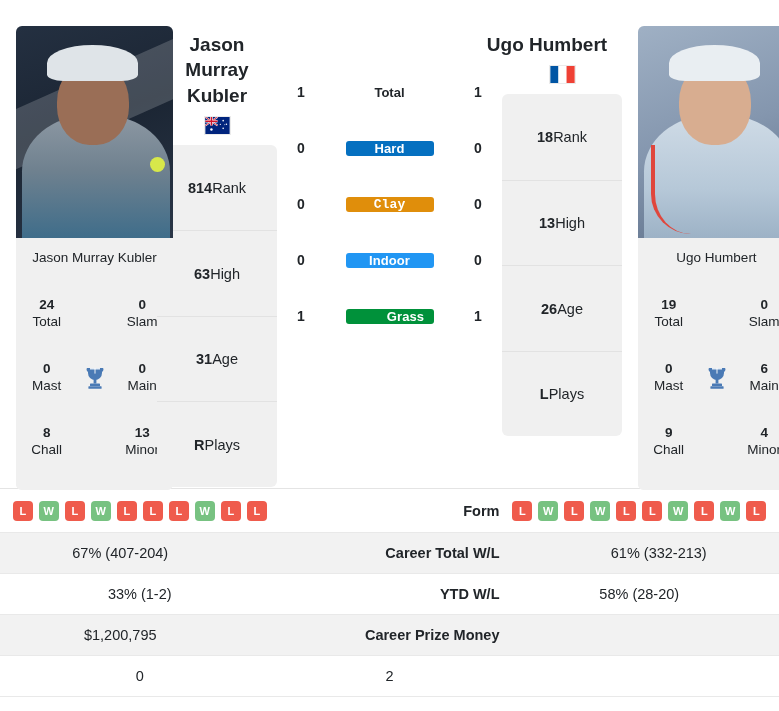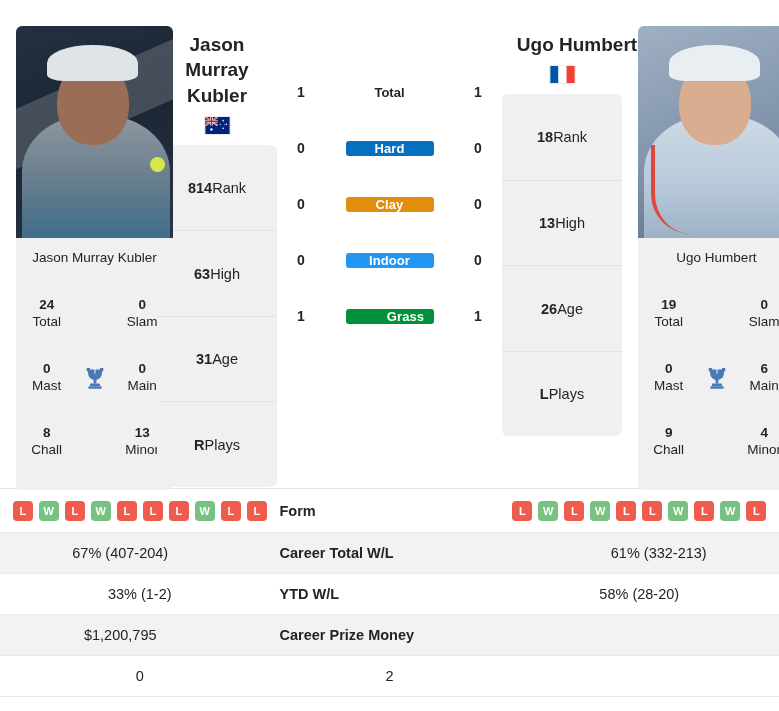"Jason" .inner-col { align-items: flex-start -> flex-end }
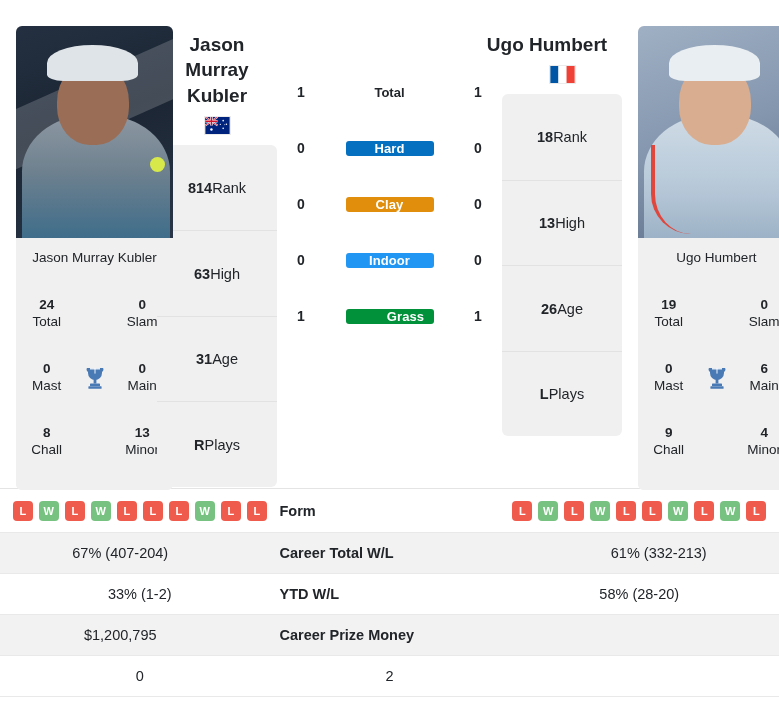"Clay" span.surface-badge { font-family: none -> Liberation Mono, monospace }
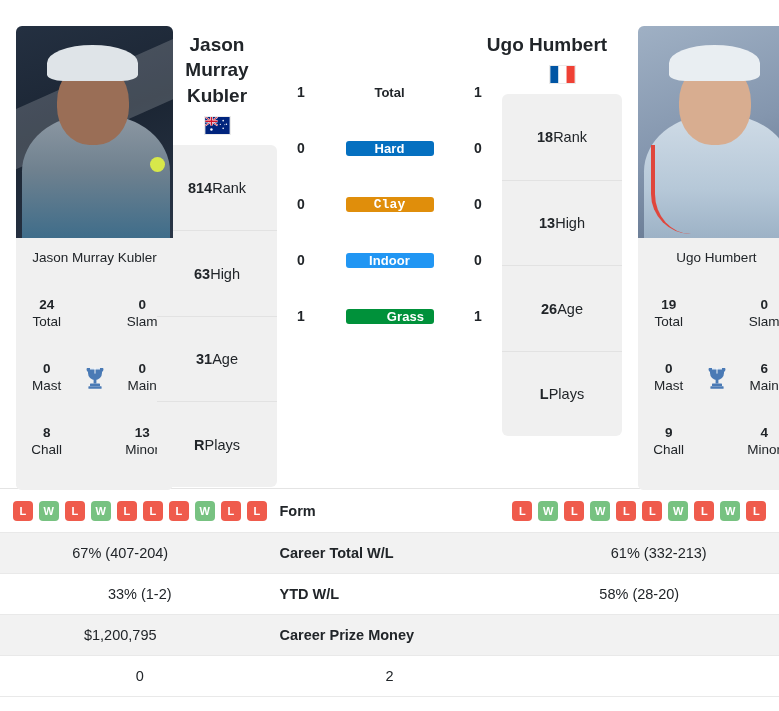"Form" .cmp-mid { text-align: left -> right }
